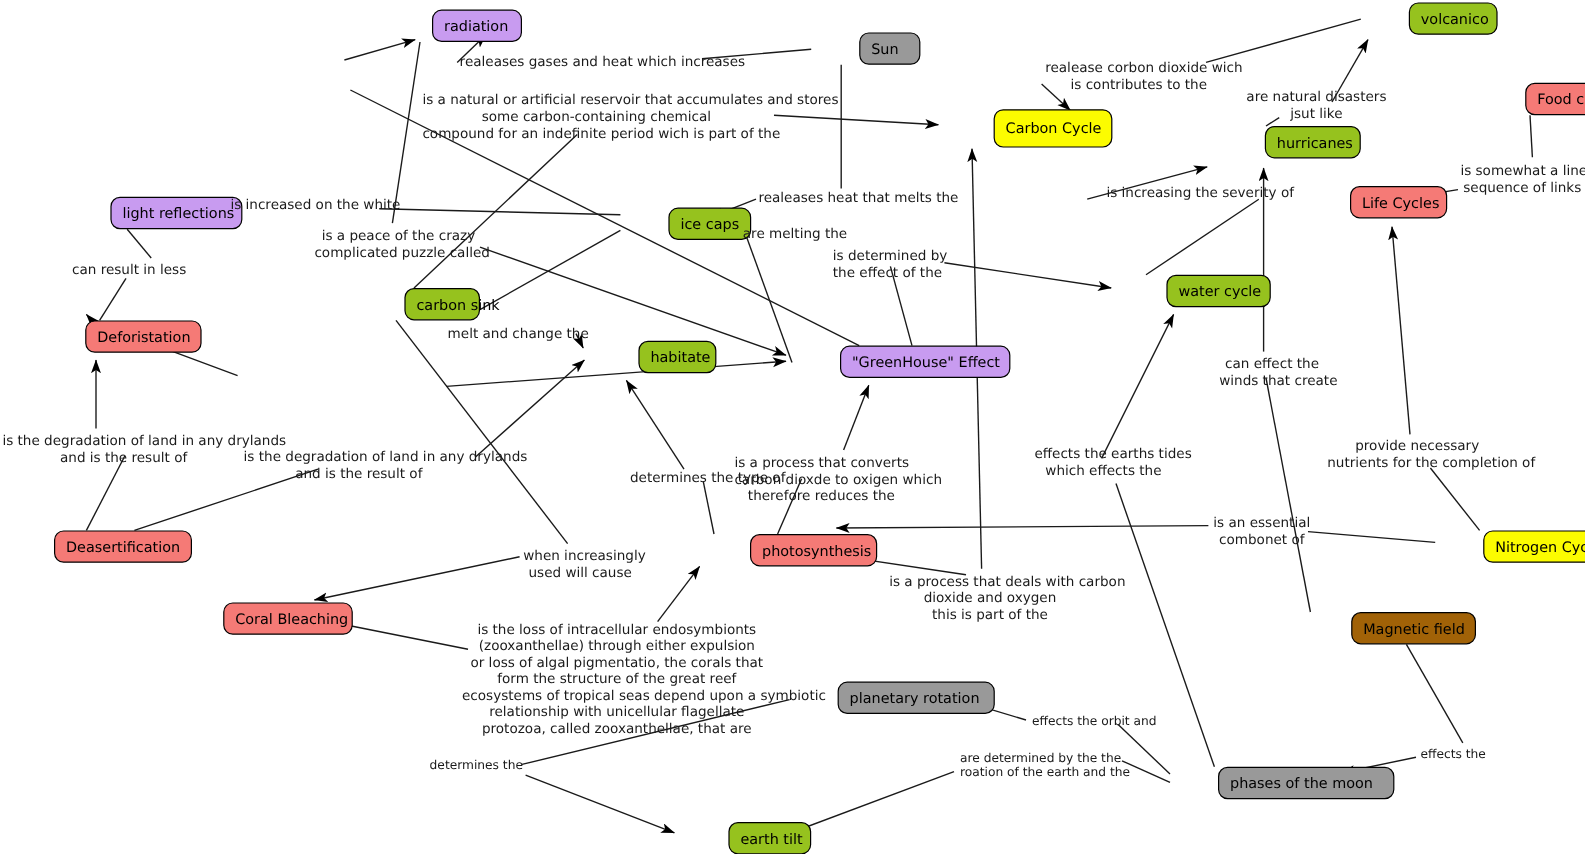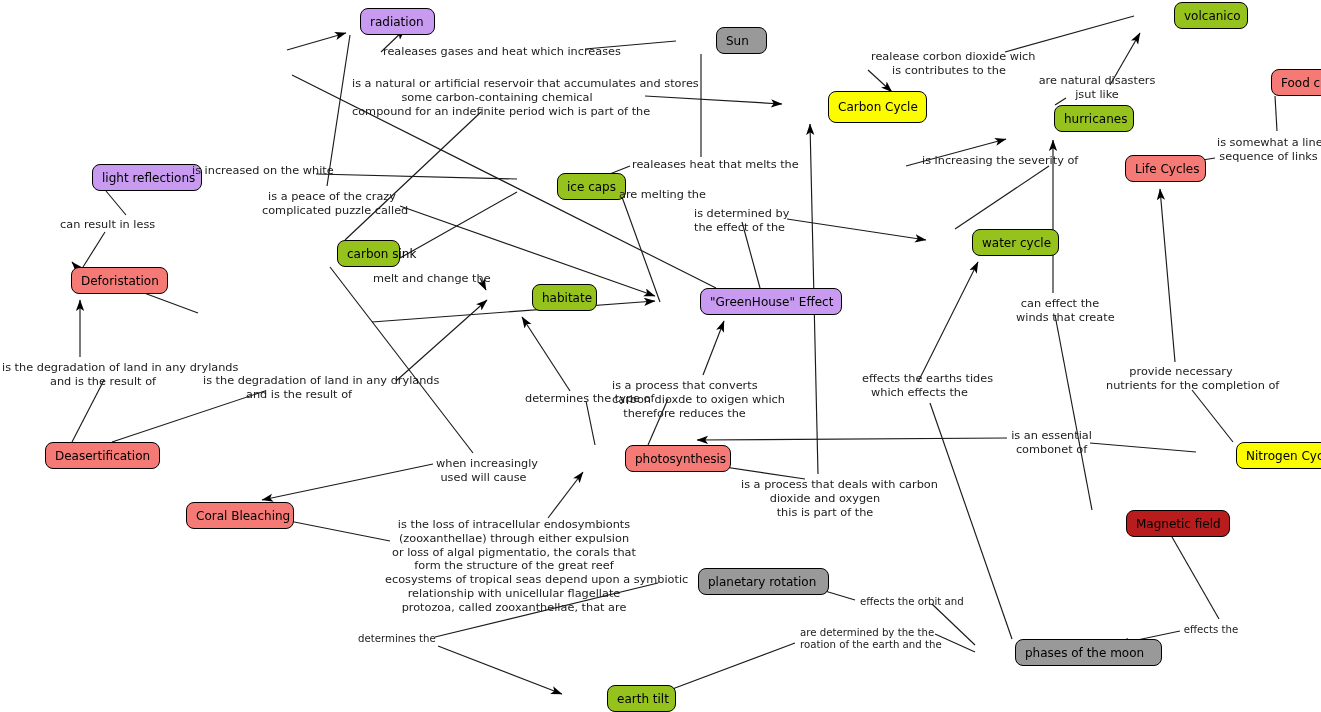"Magnetic field" div.node { background: #b91c1c -> #a16207 }
